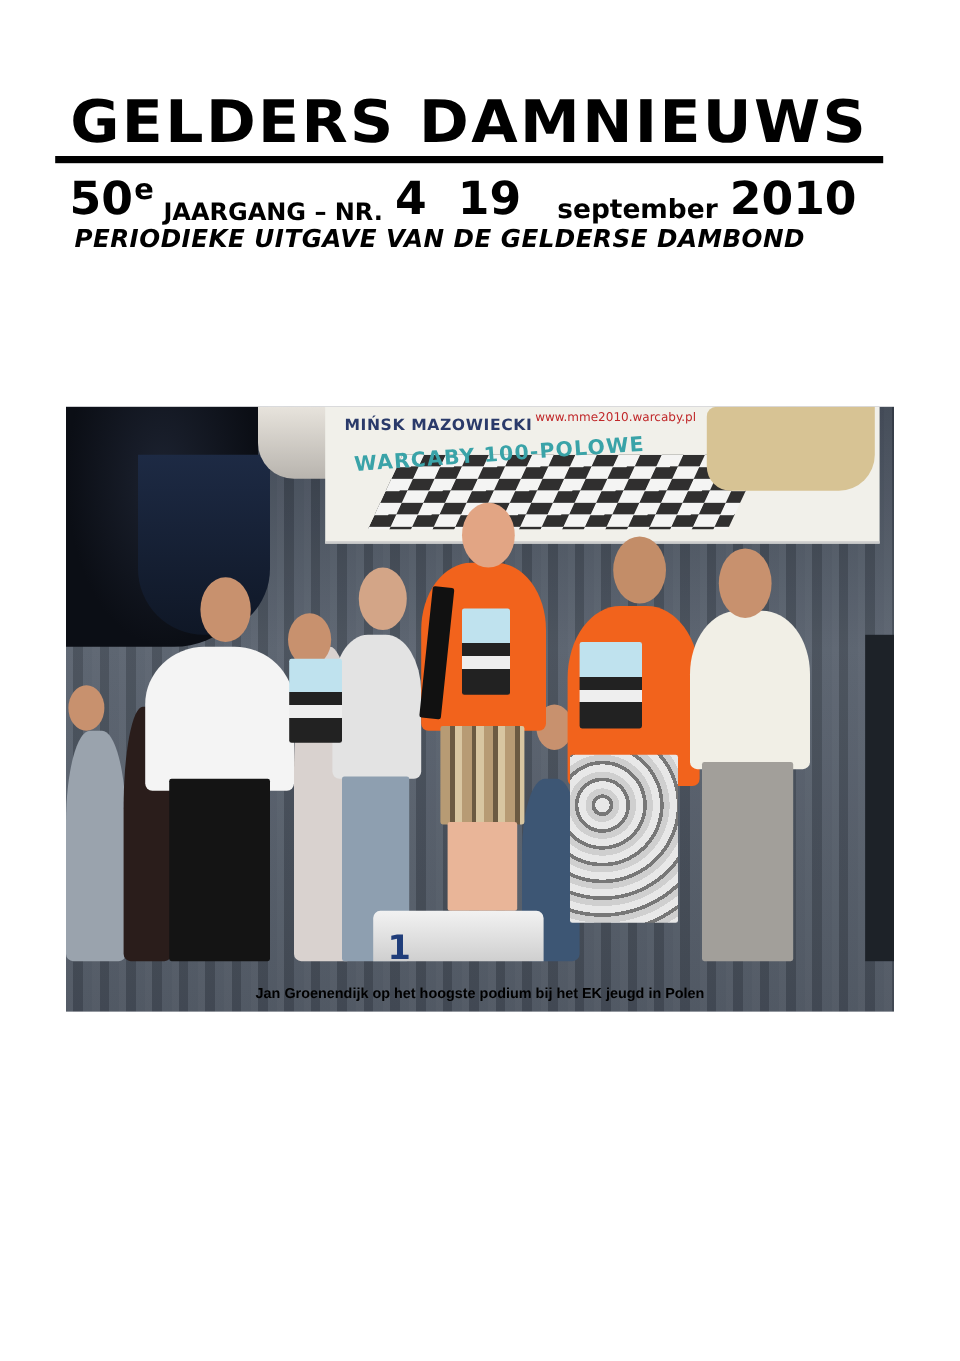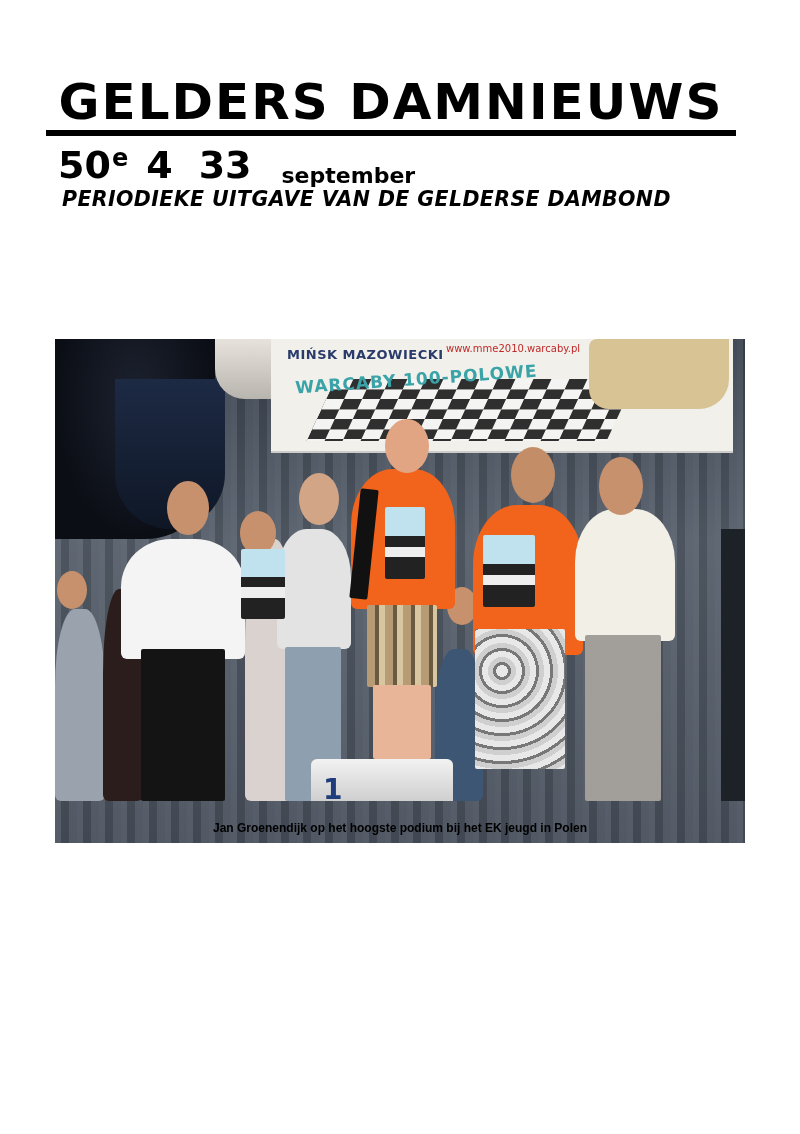"JAARGANG – NR." span.small { html: none -> <span>JAARGANG – NR.</span> }
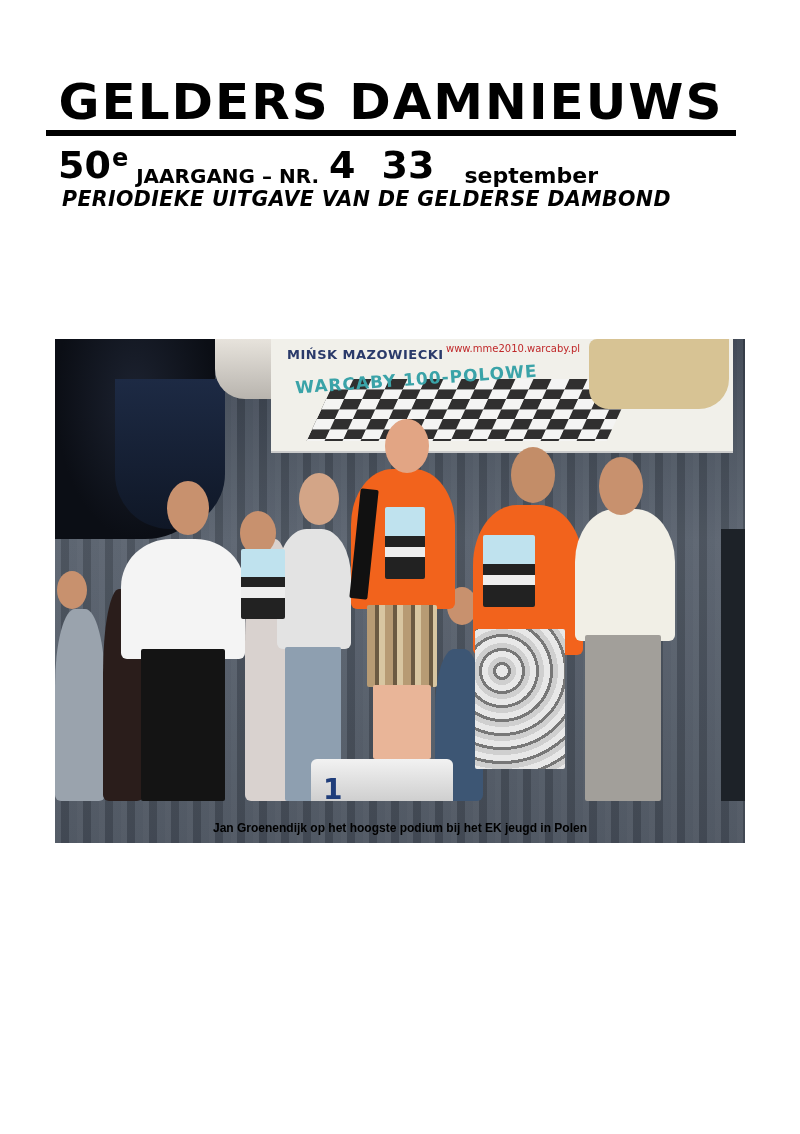"33" span.big { text: 33 -> 19 }
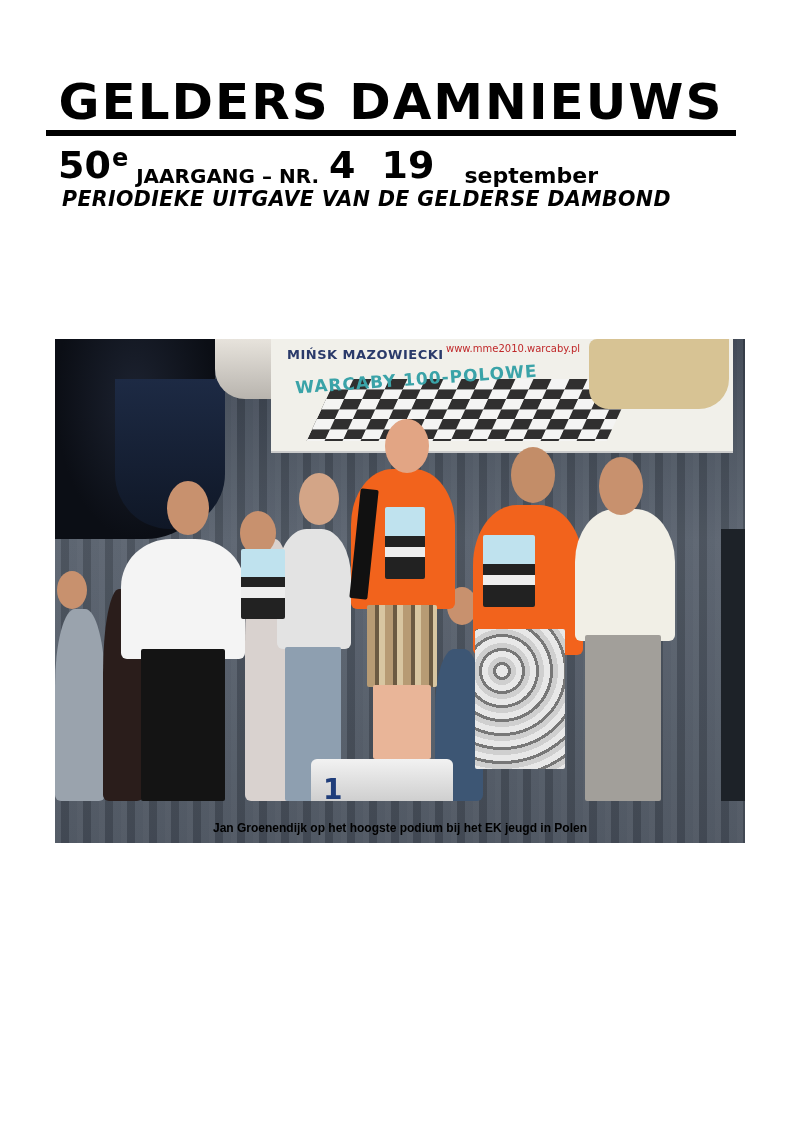"2010" span.big { html: none -> <span>2010</span> }
